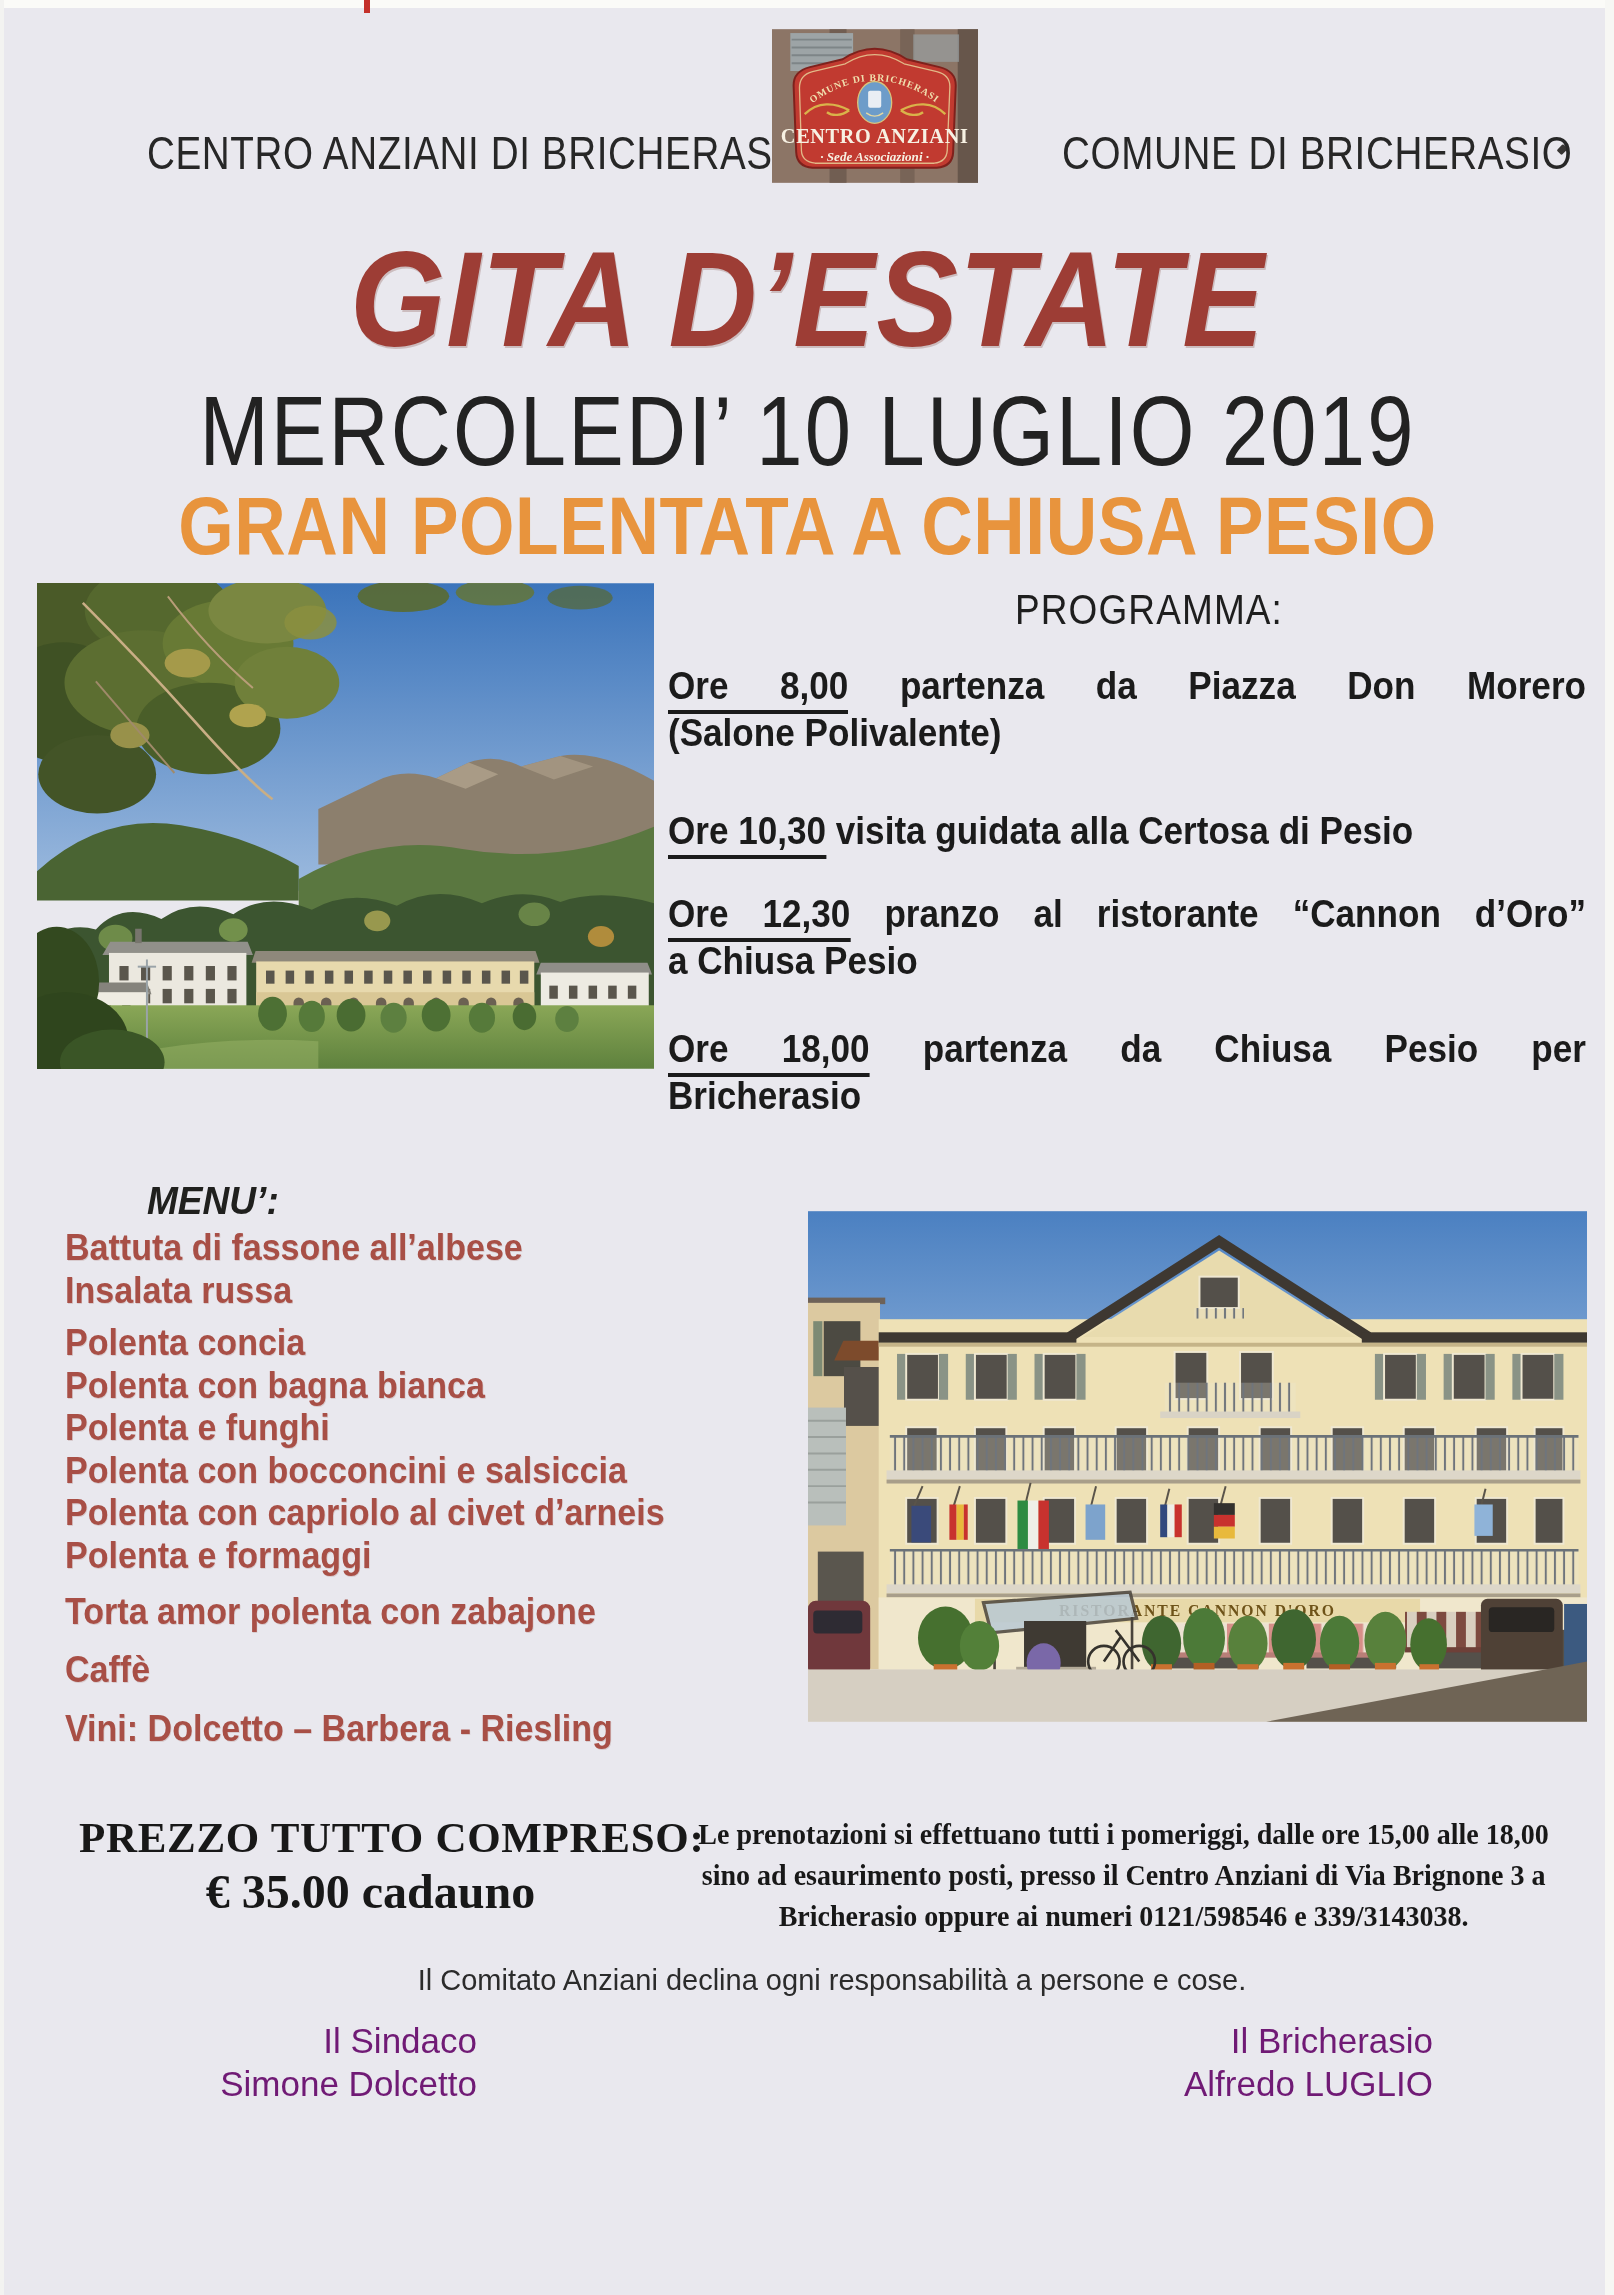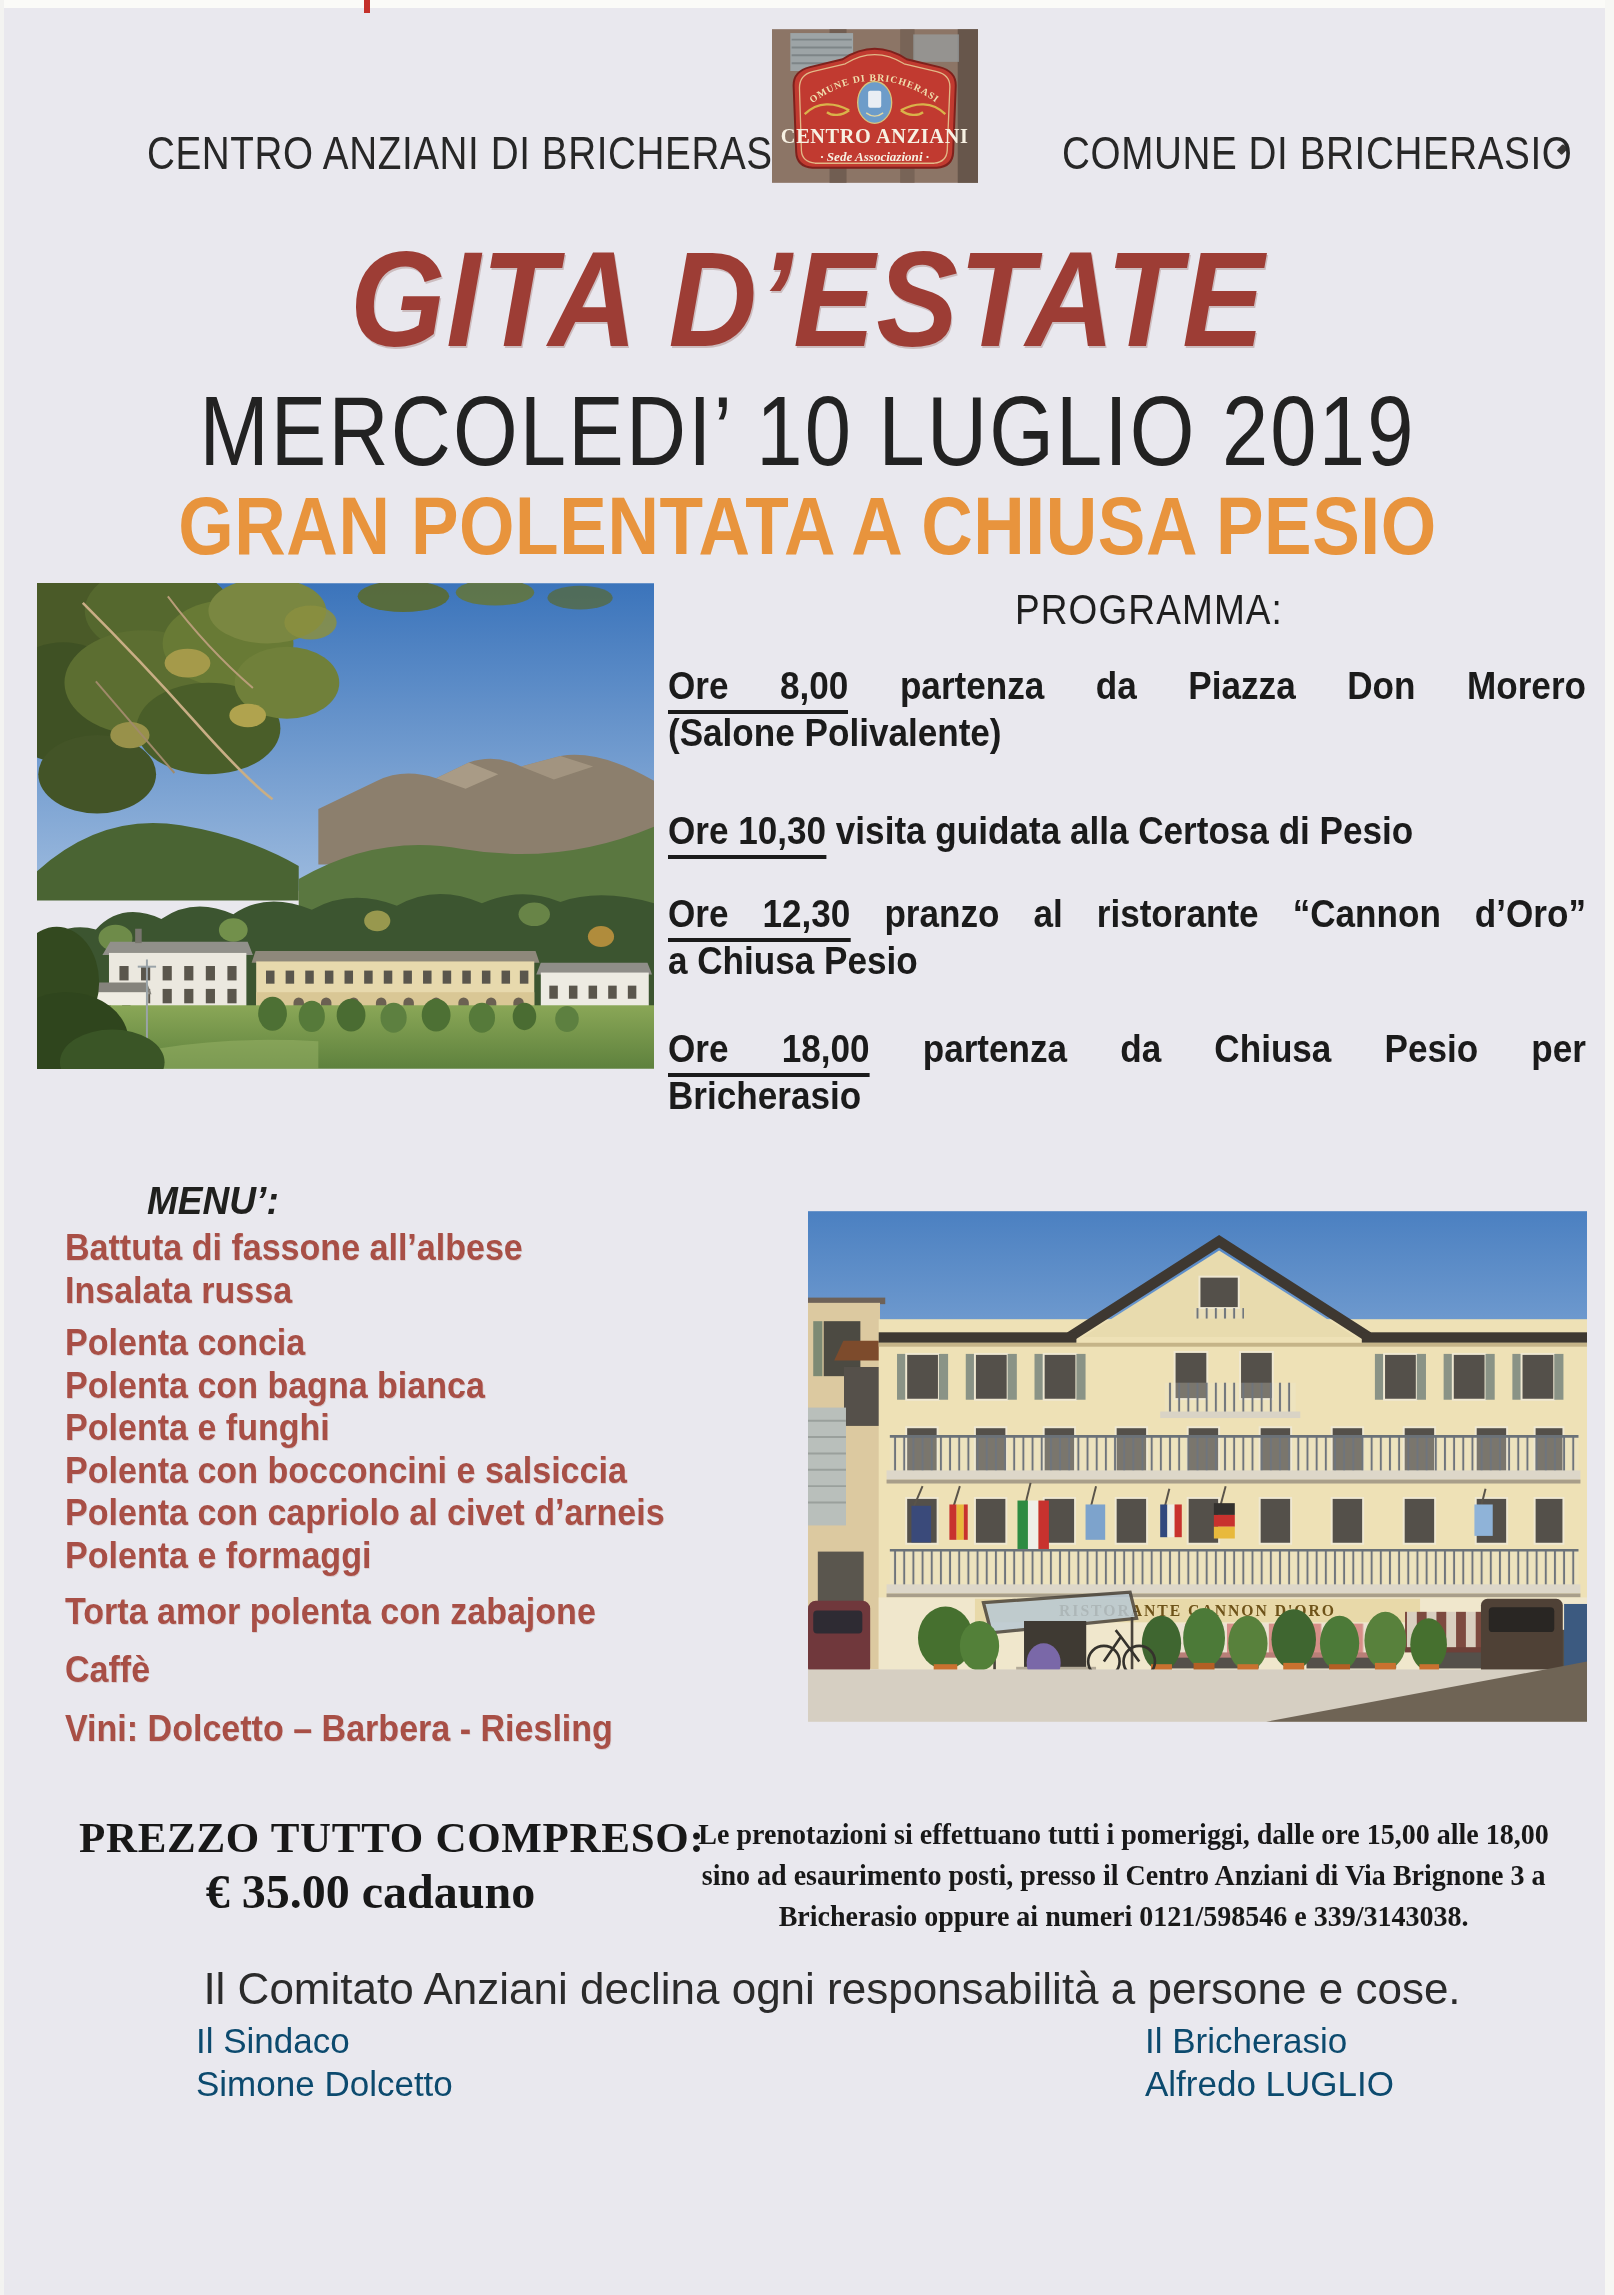"Il Comitato Anziani declina ogni" .disclaimer { font-size: 44px -> 29px }
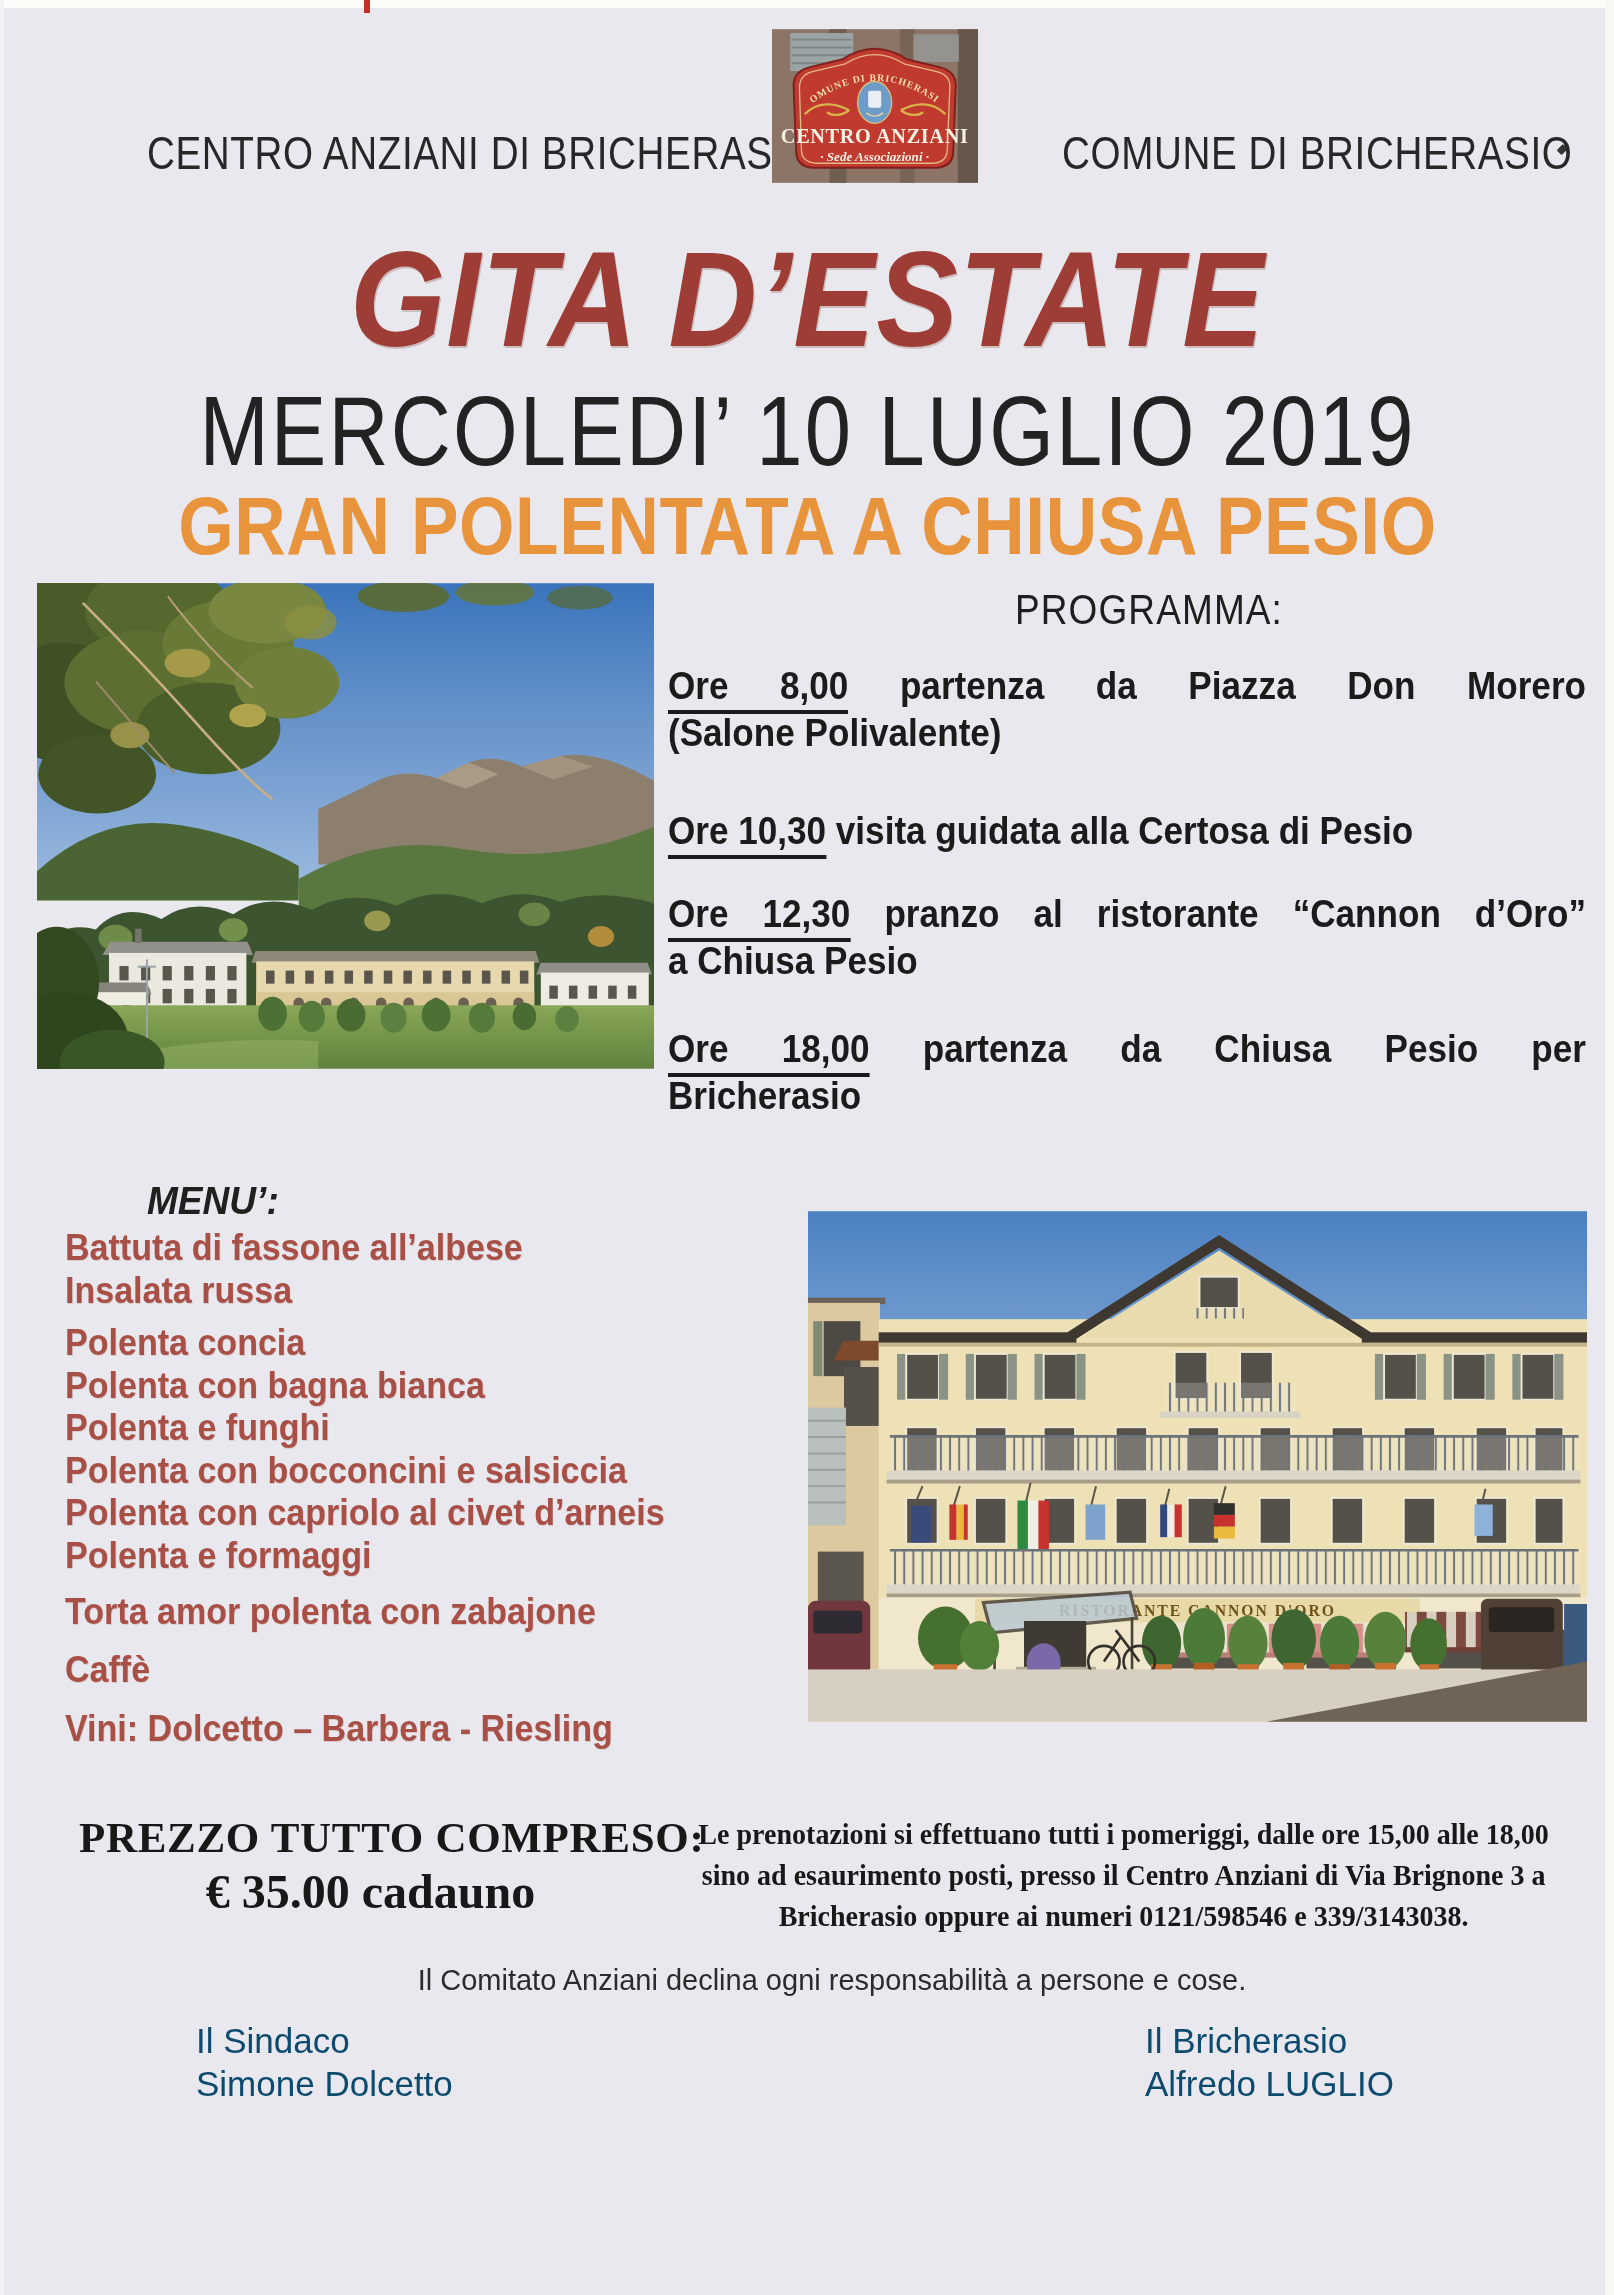"Il Sindaco" .sig { color: #0c4a6e -> #701a75; text-align: left -> right }
